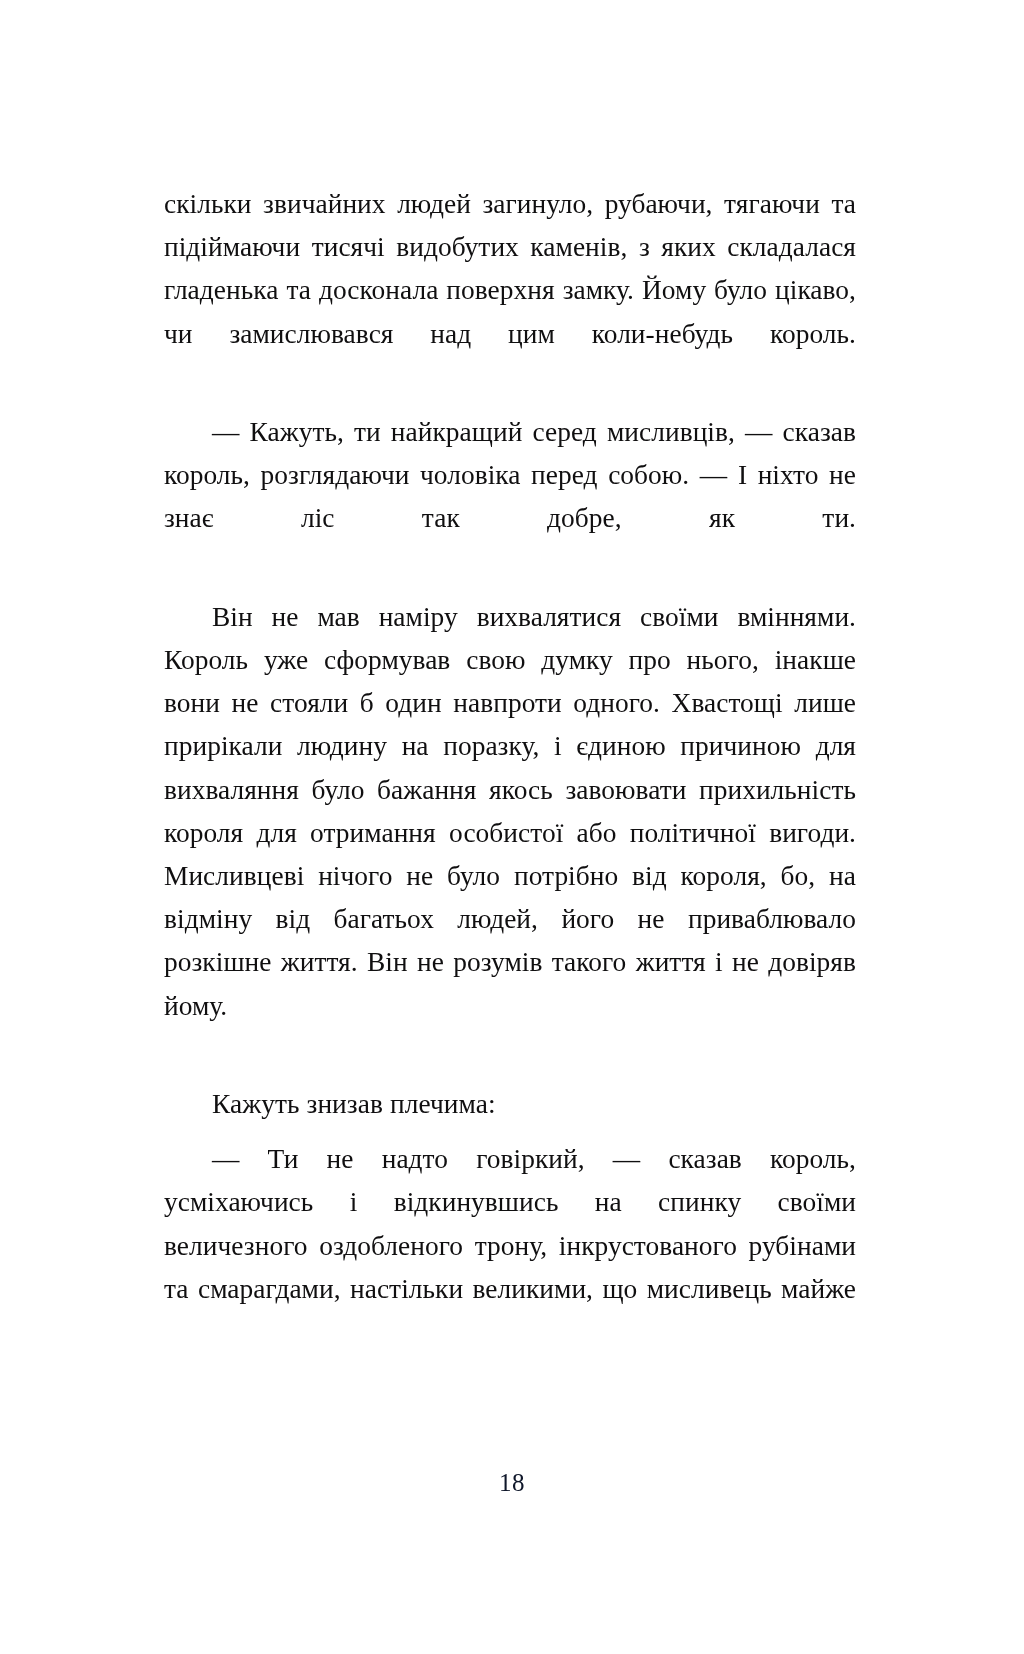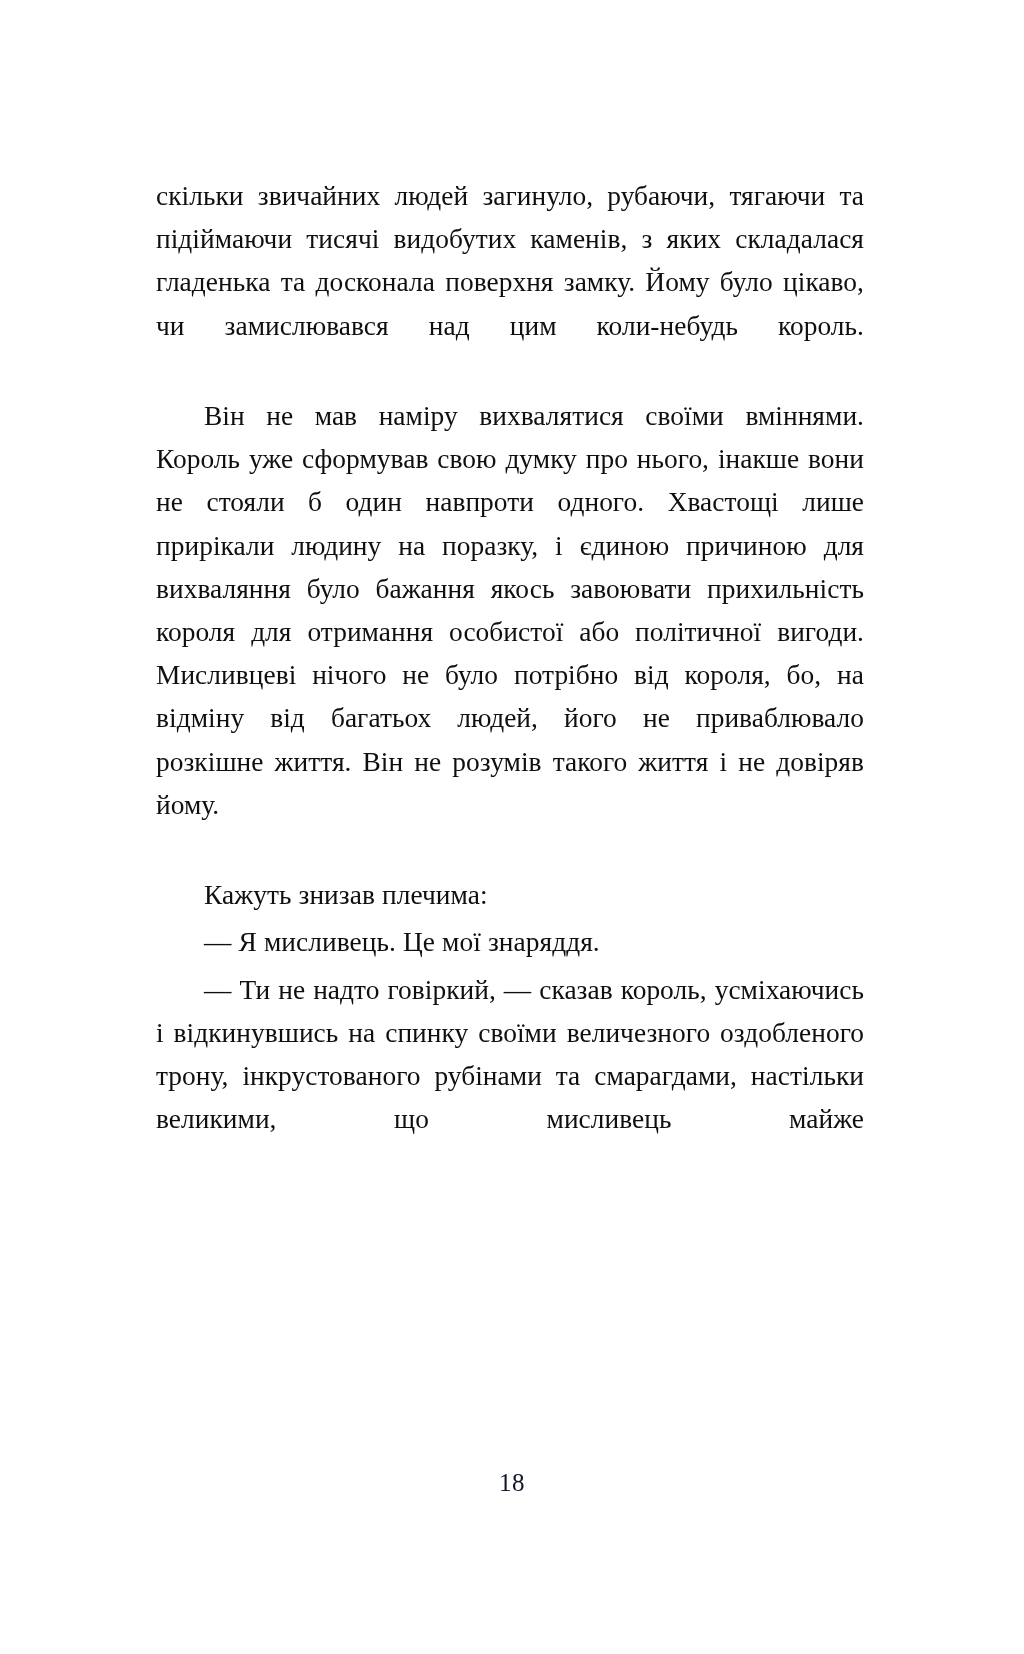"скільки звичайних людей загинуло," .para { margin: 4px -> 12px }
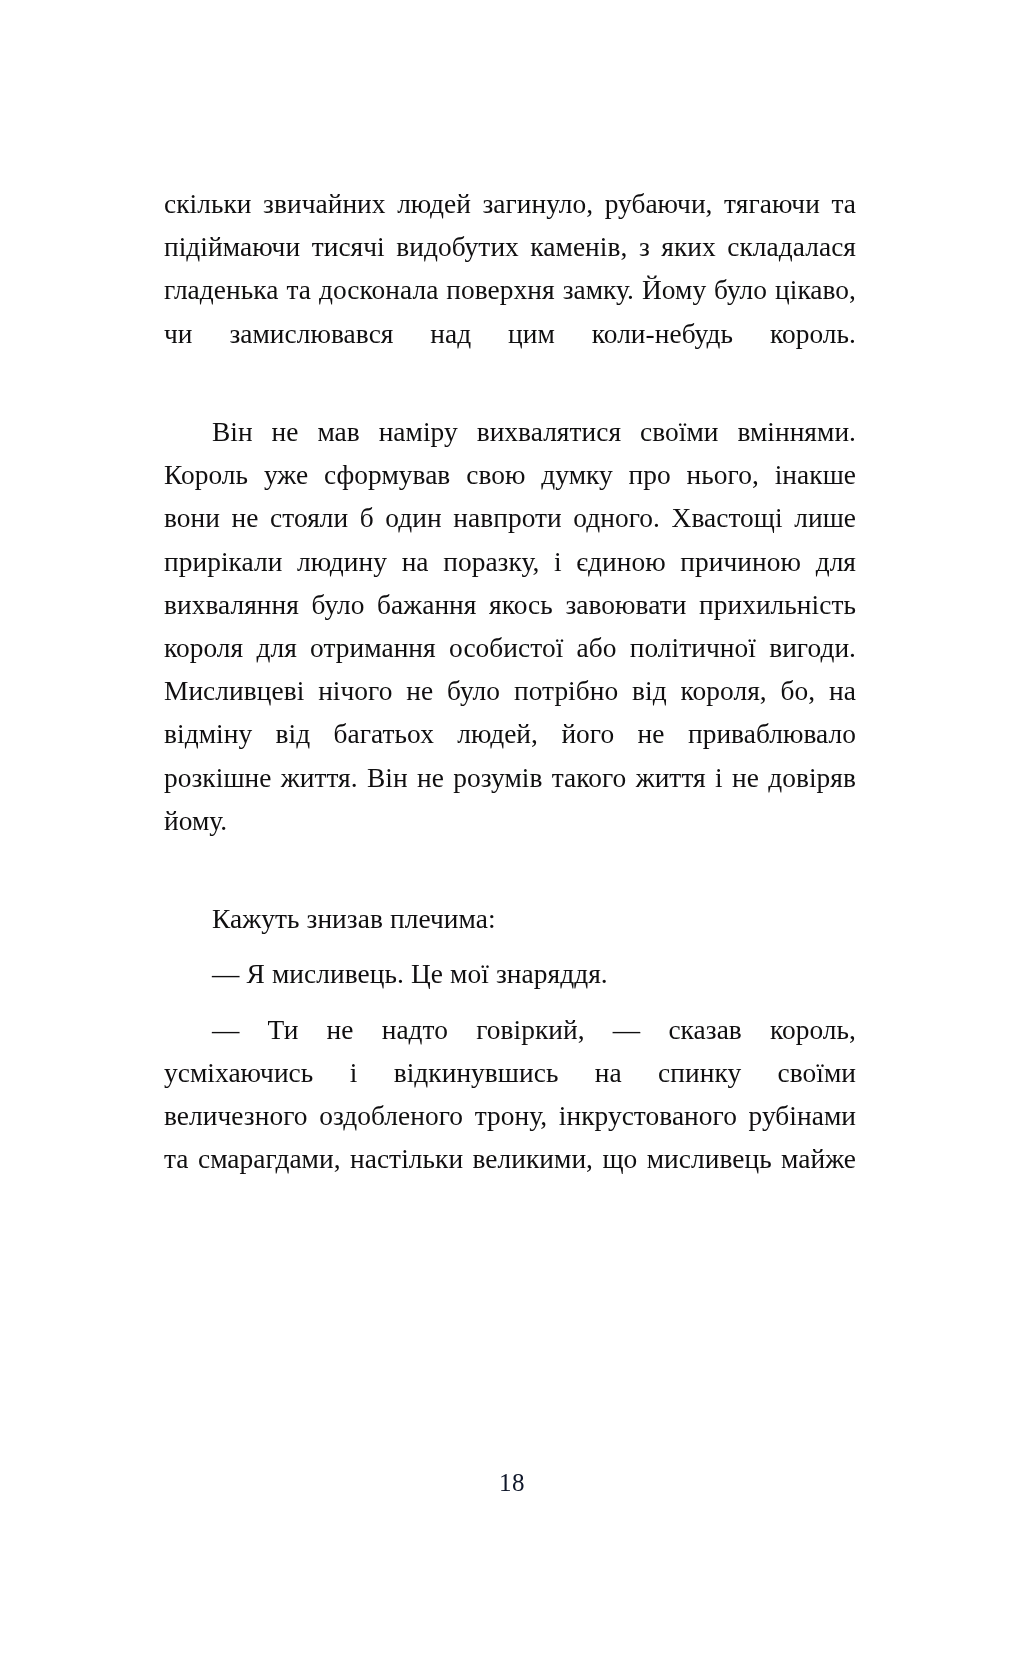"— Кажуть, ти найкращий серед" p.para { html: none -> <p>— Кажуть, ти найкращий серед мисливців, — сказав король, розглядаючи чоловіка перед собою. — І ніхто не знає ліс так добре, як ти.</p> }
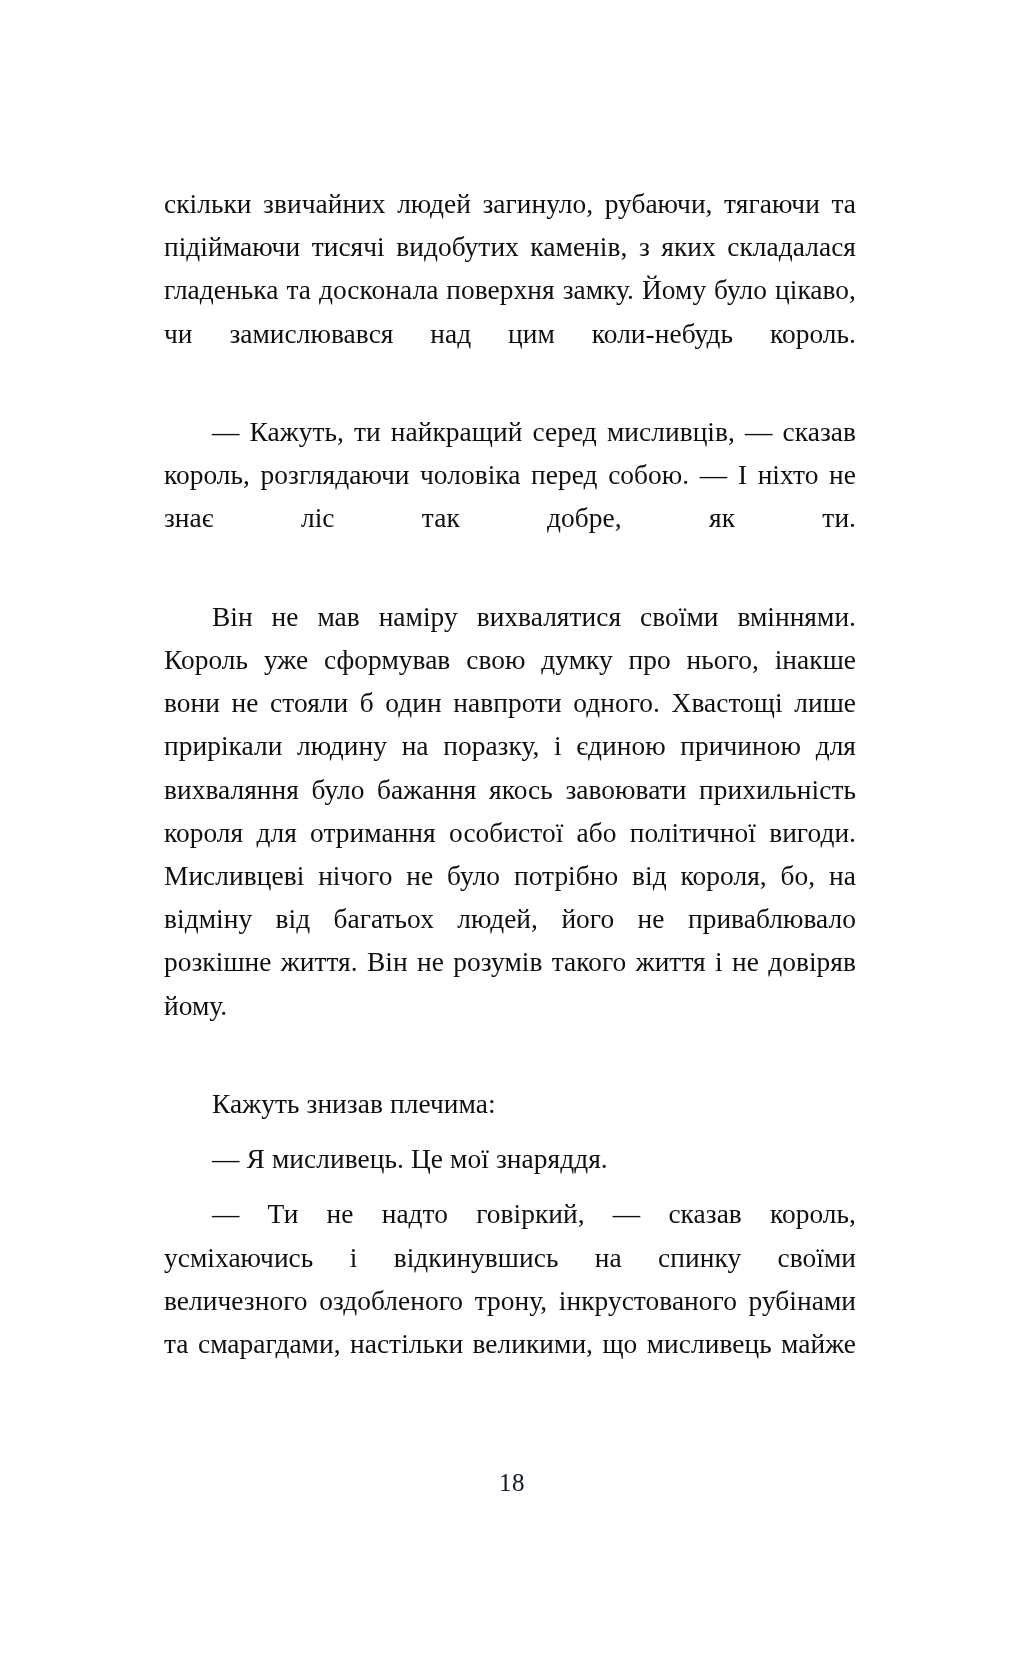"— Я мисливець. Це мої" p.para { html: <p>— Я мисливець. Це мої знаряддя.</p> -> none }
